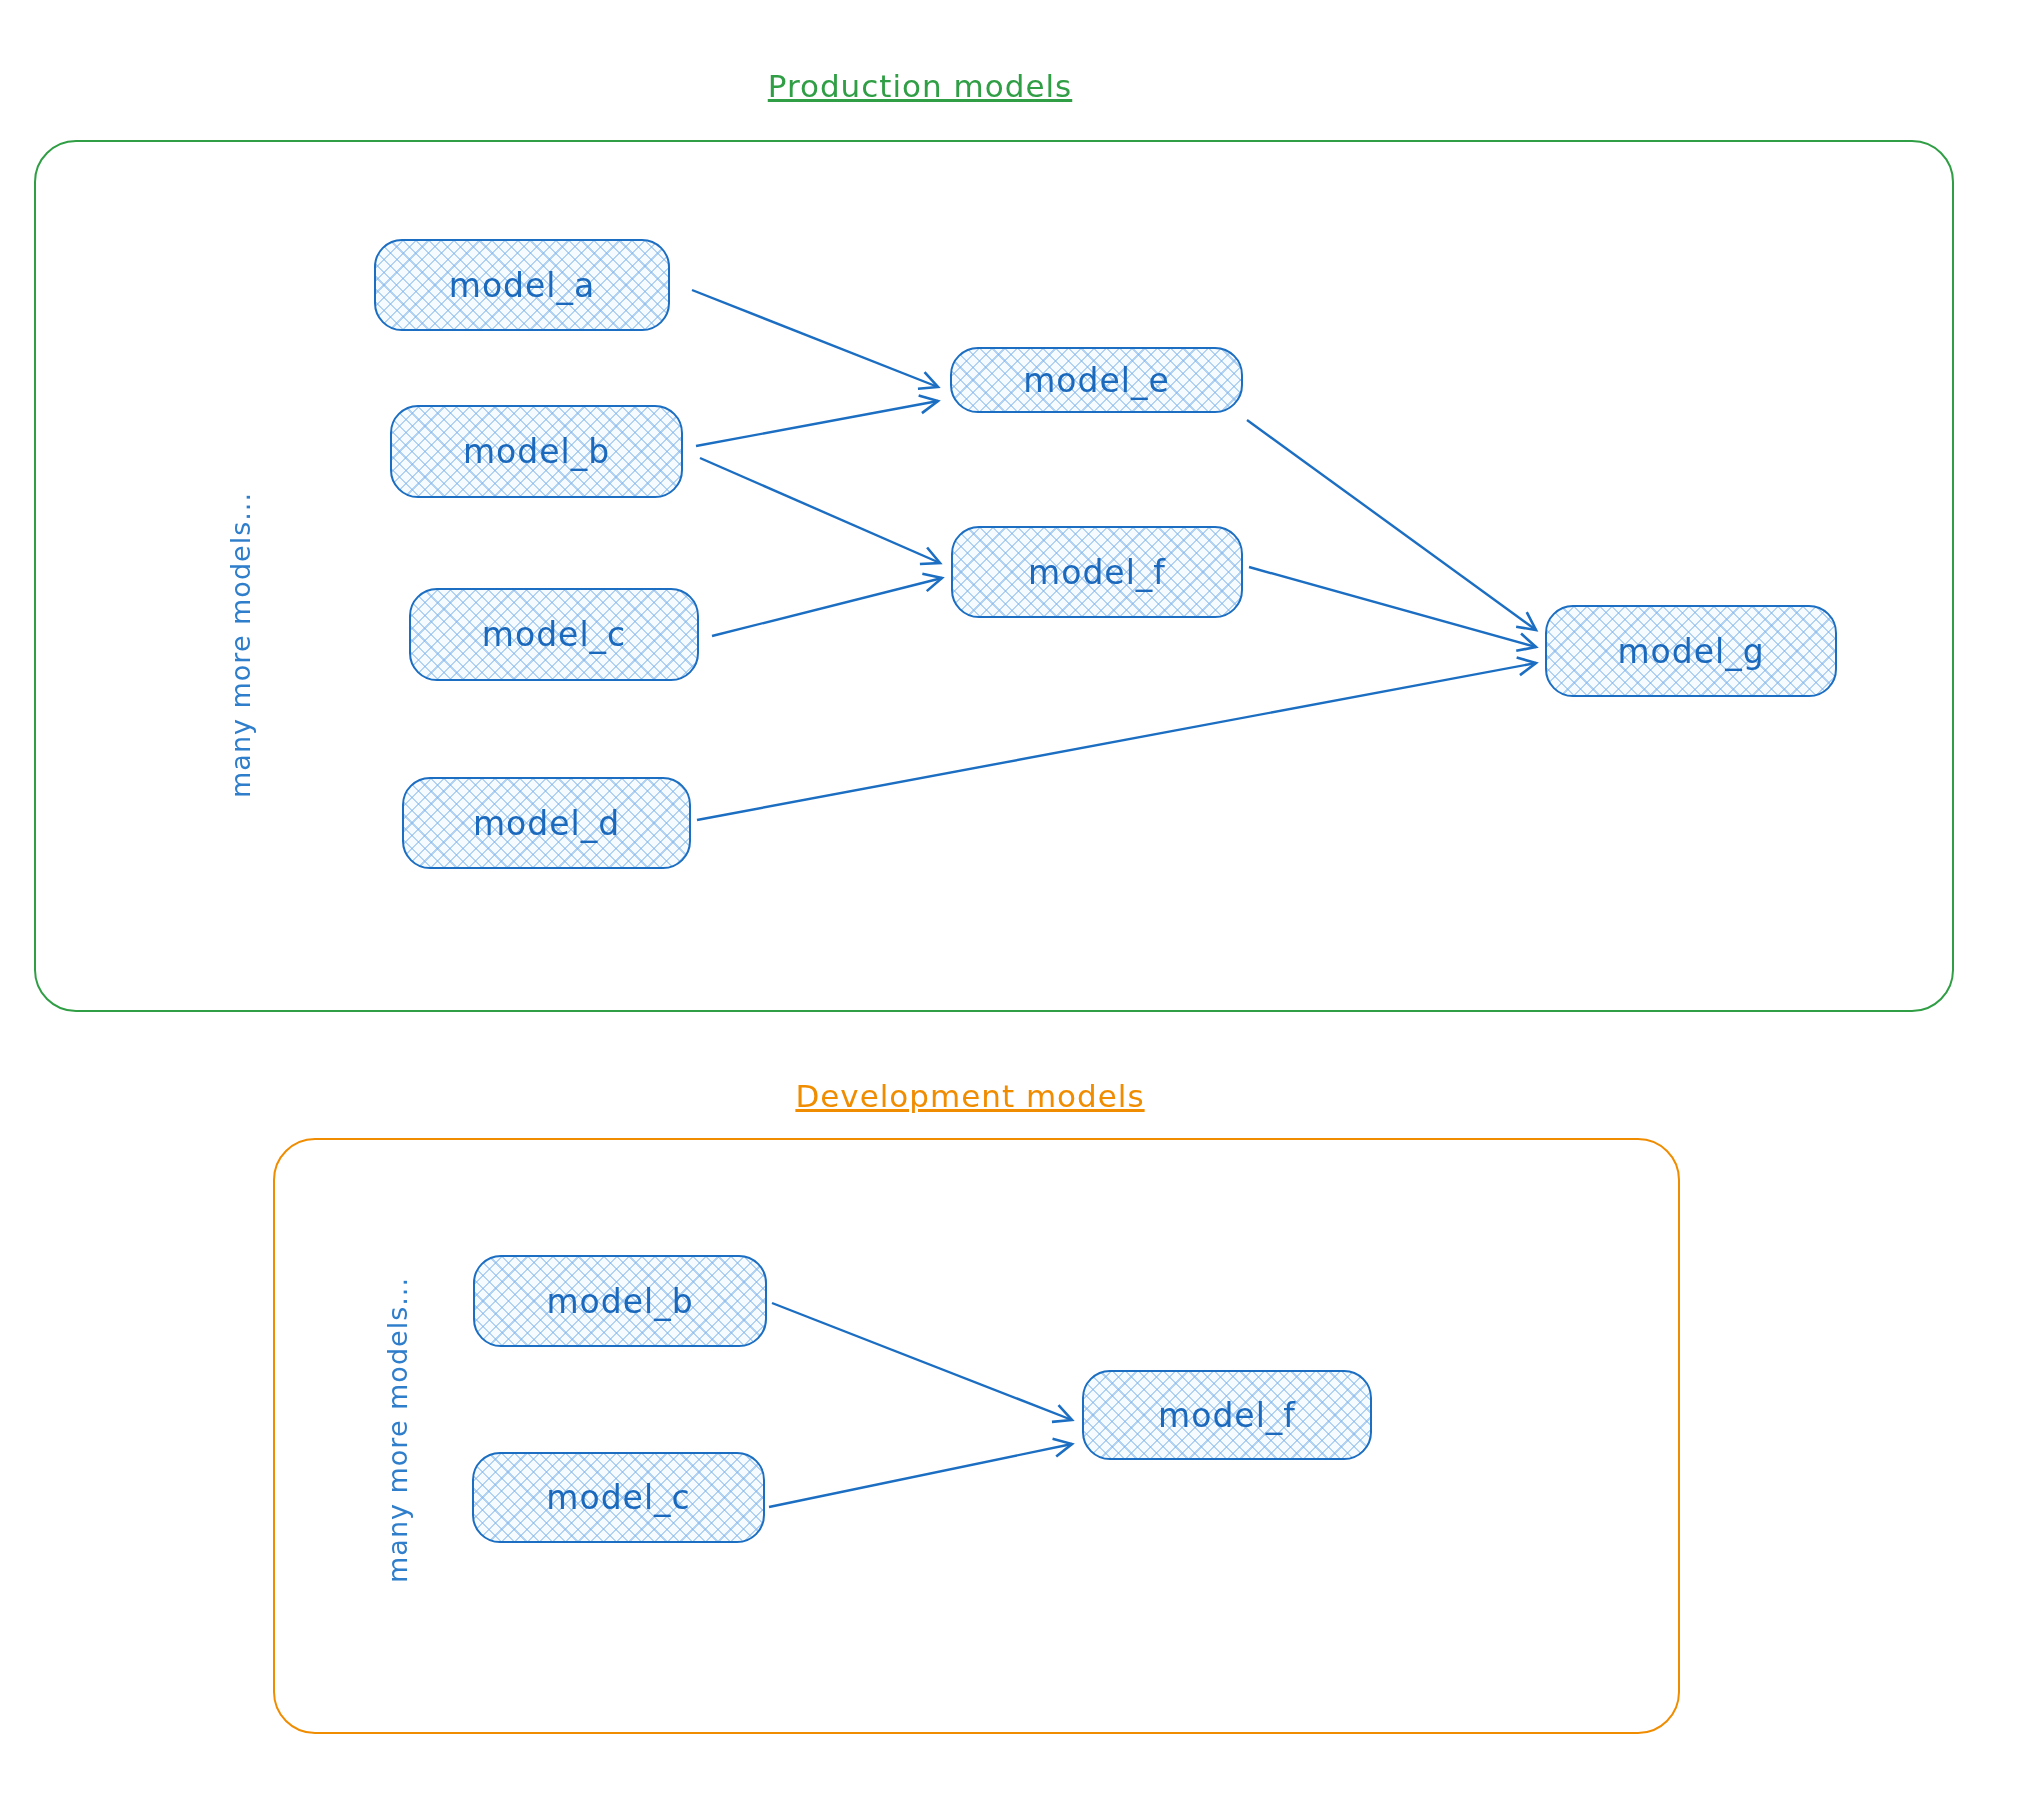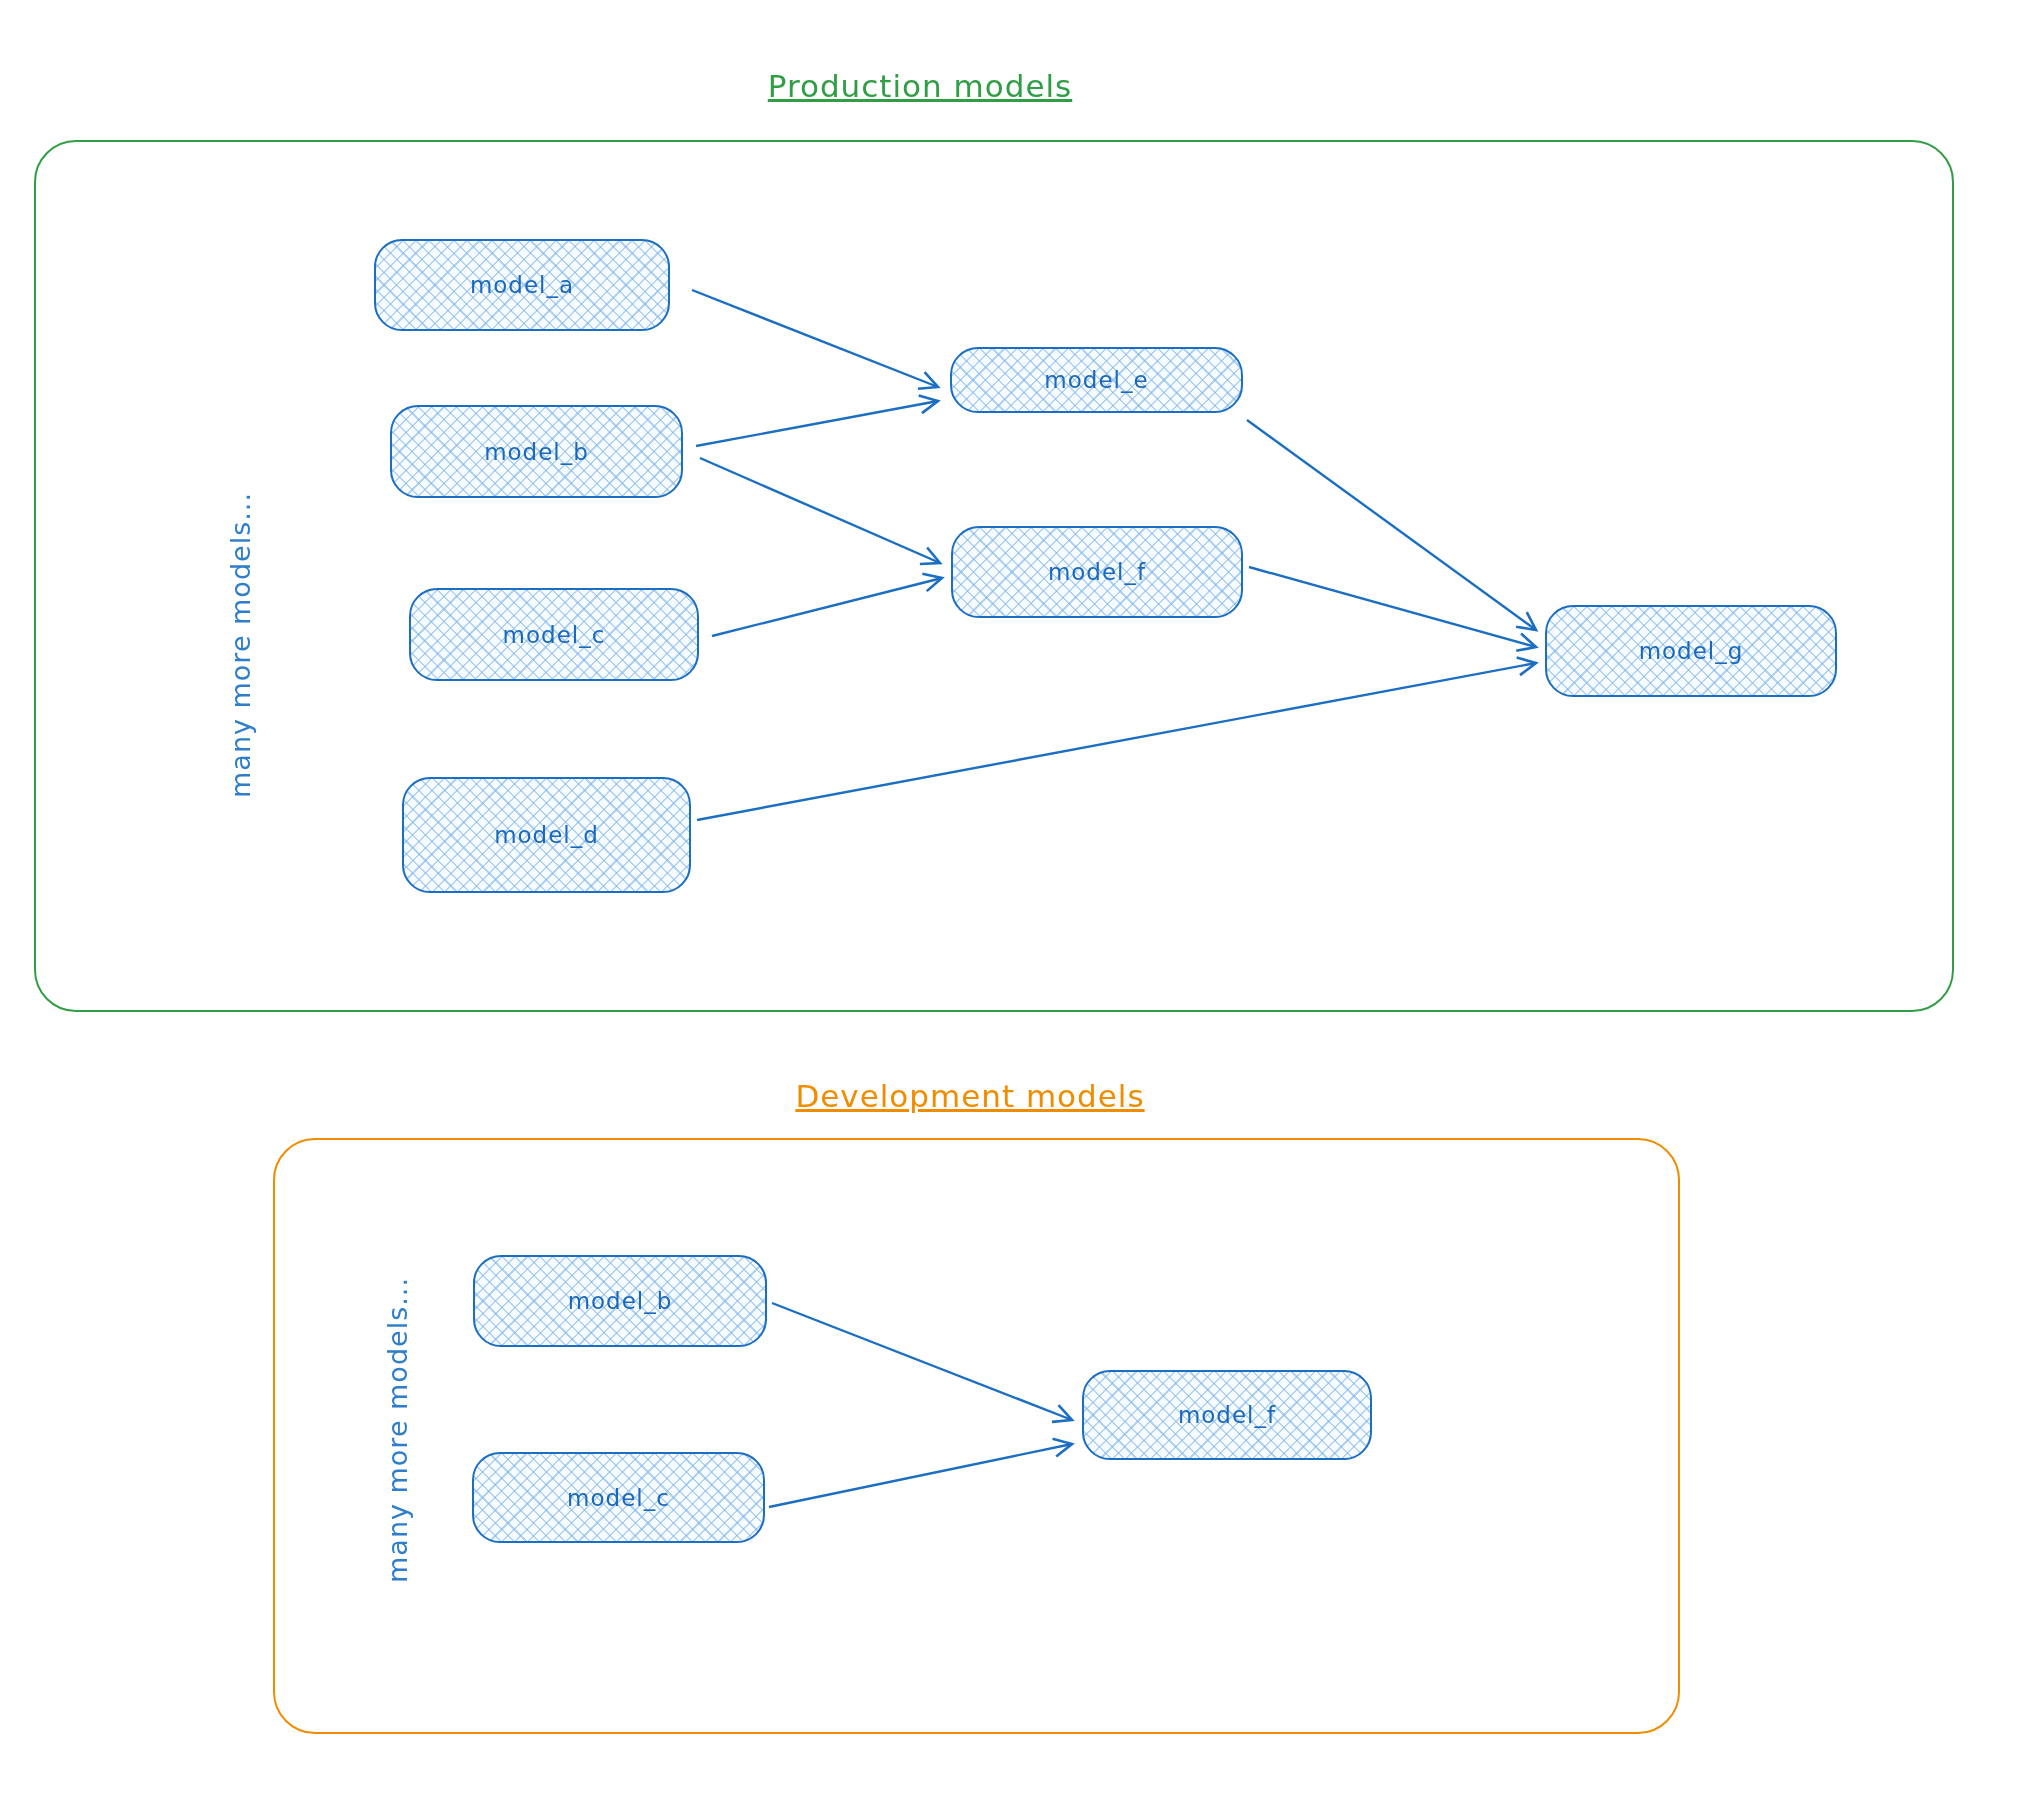"model_a" .node { font-size: 23px -> 33px }
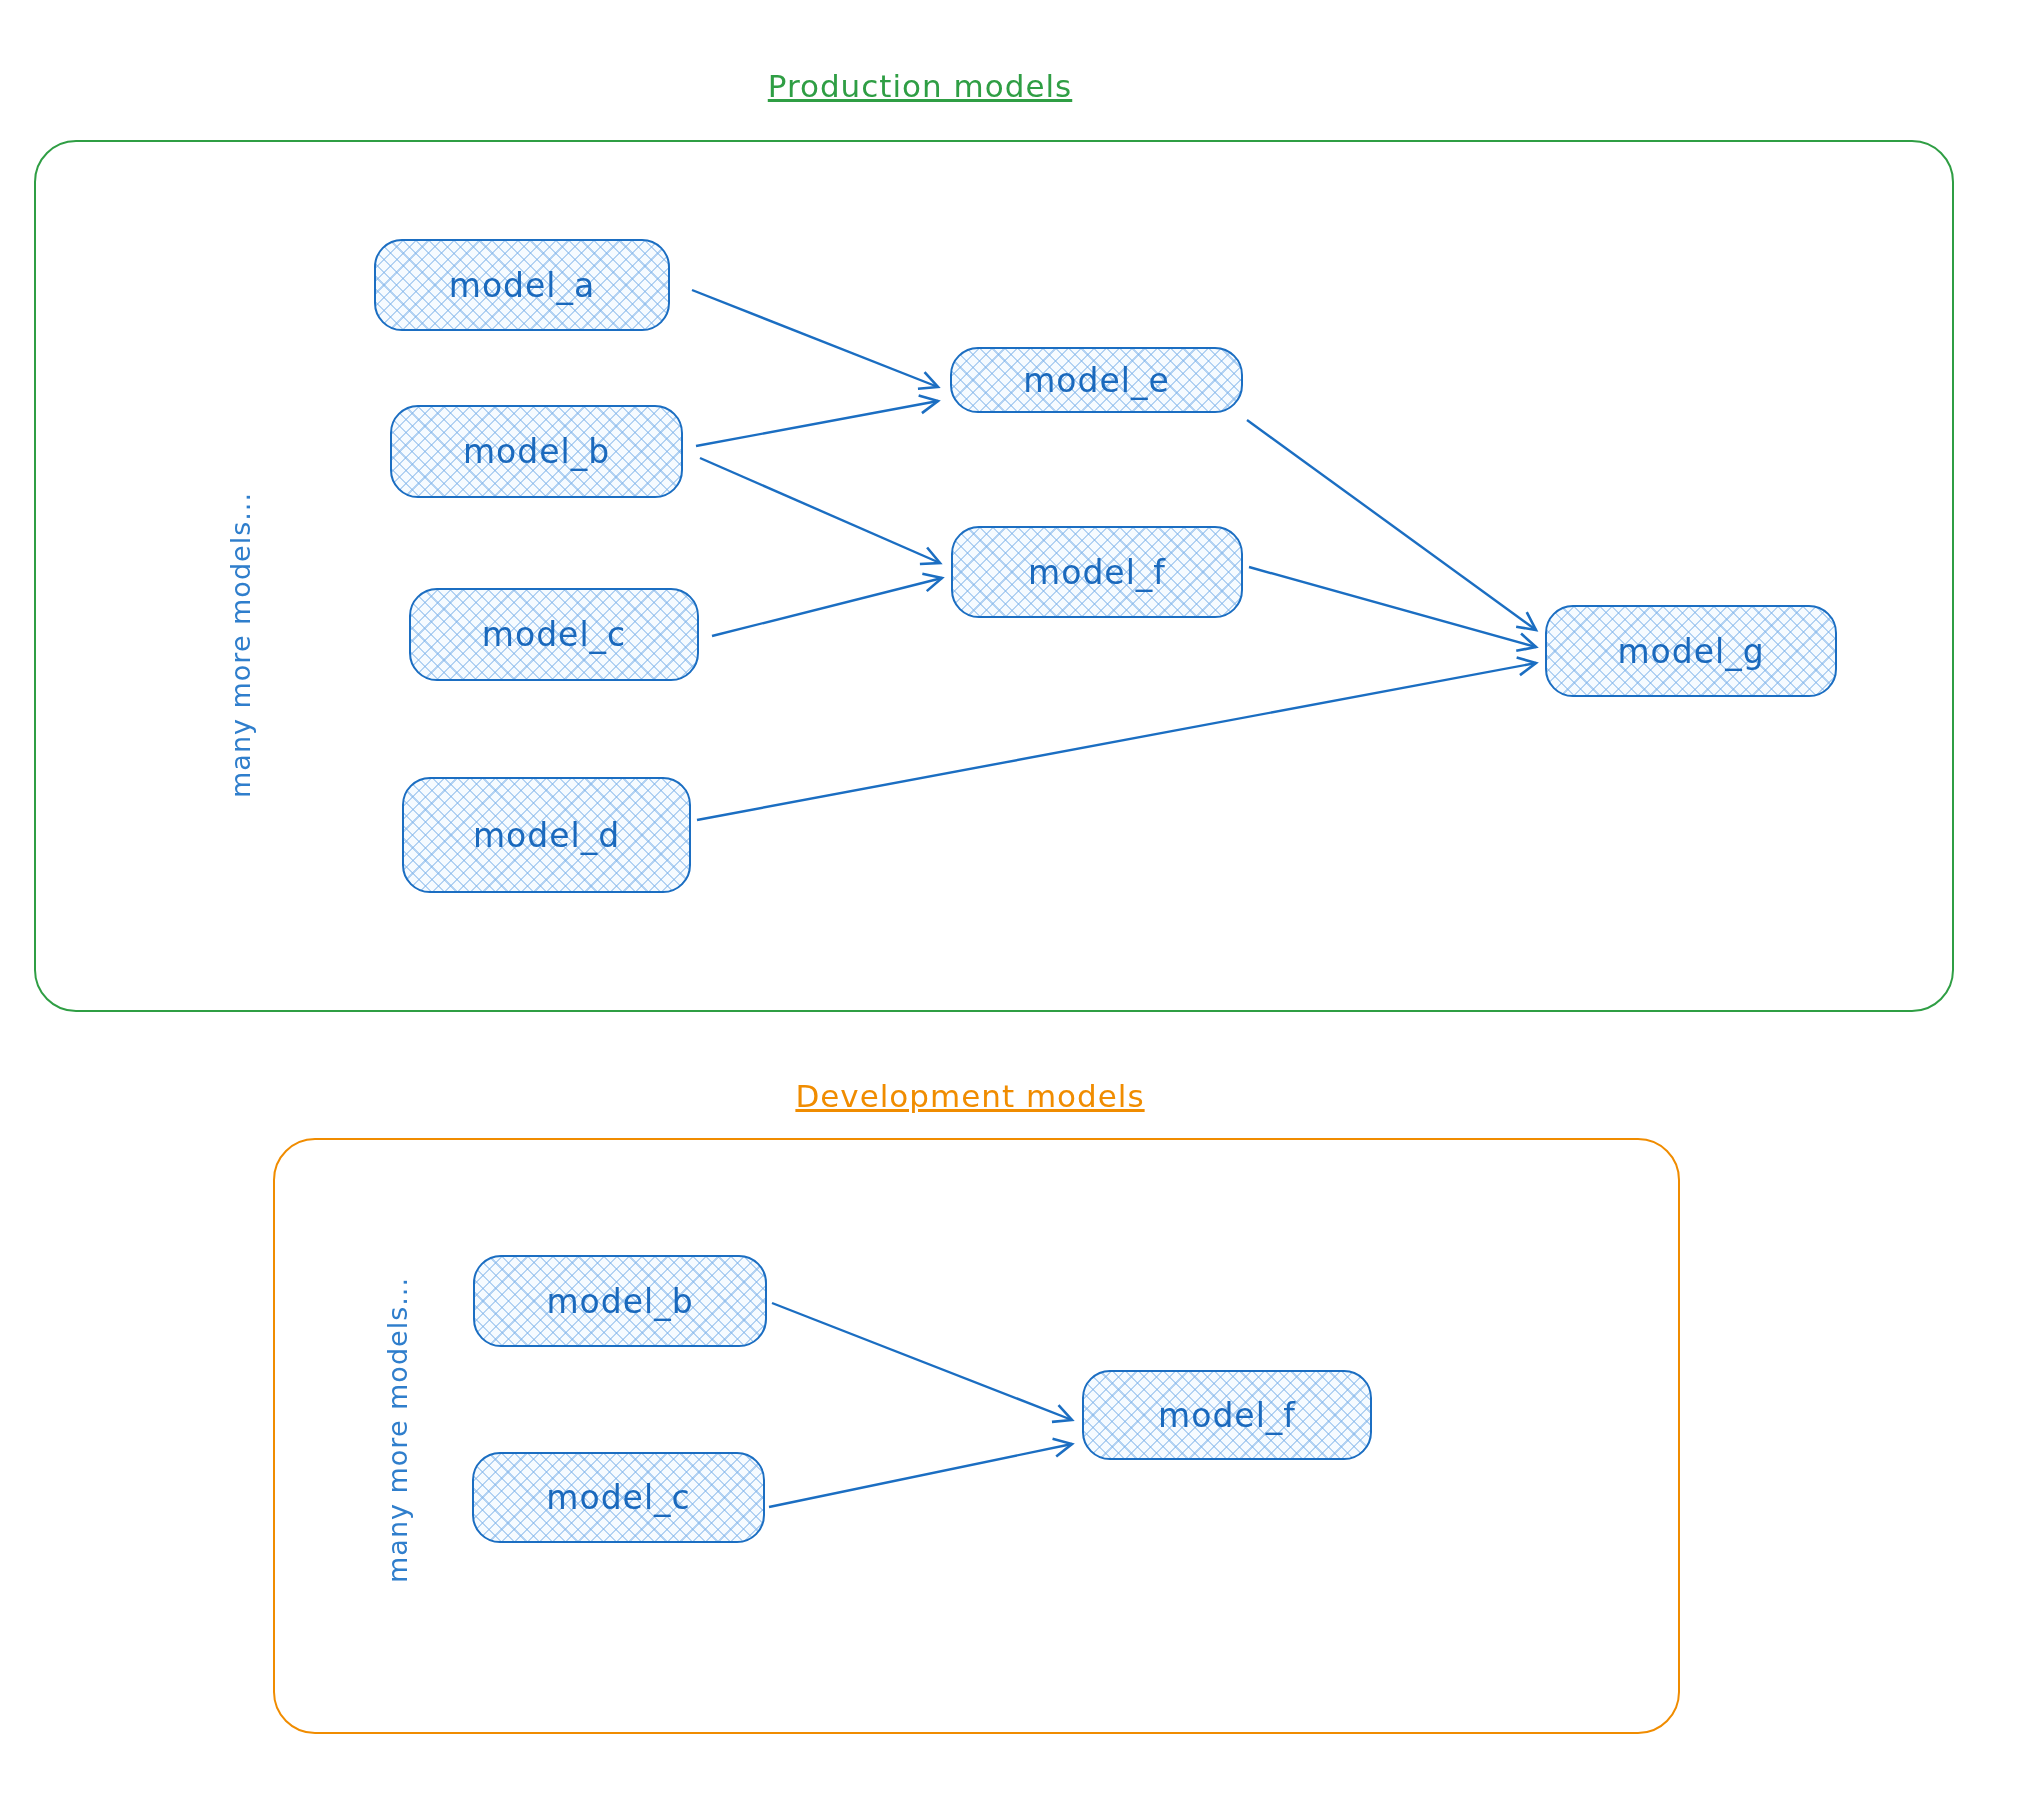"model_d" .n-pd { height: 116px -> 92px }
